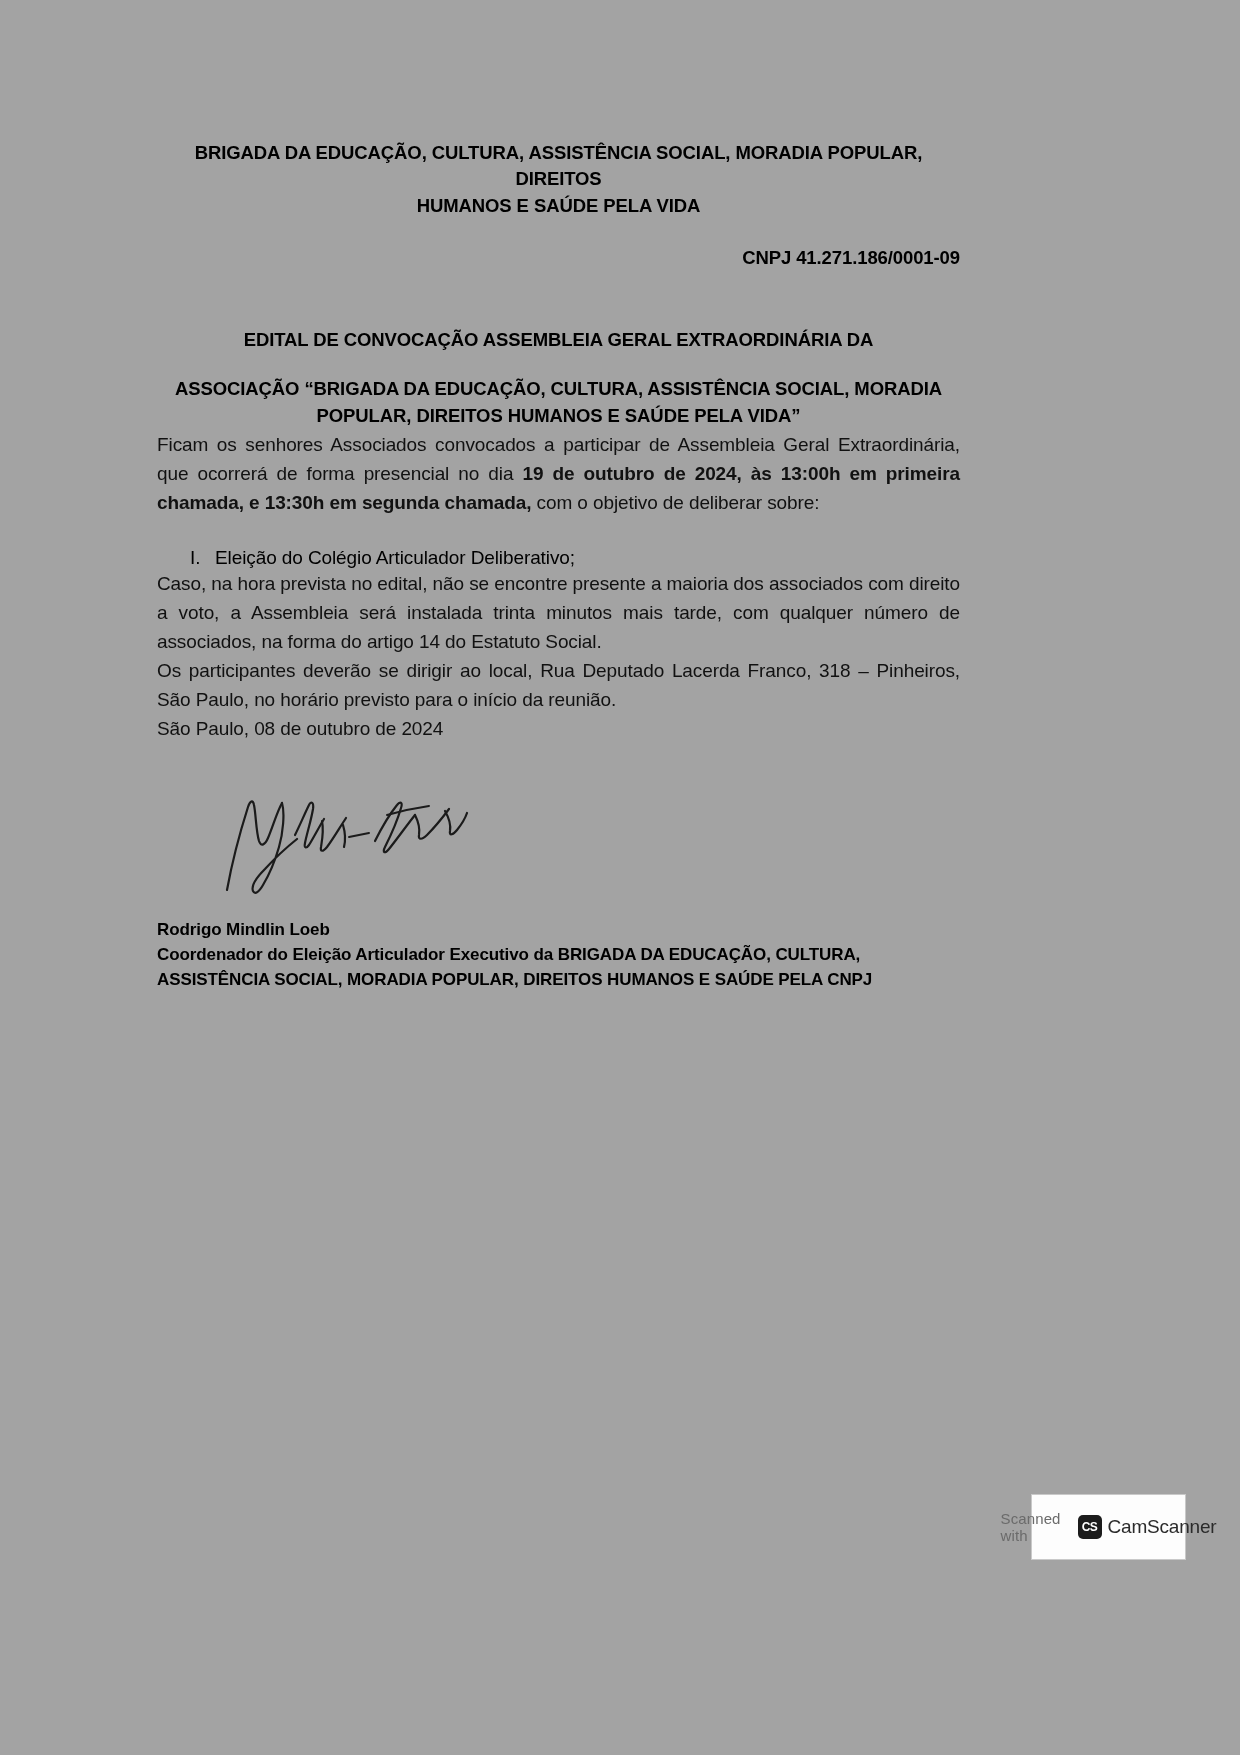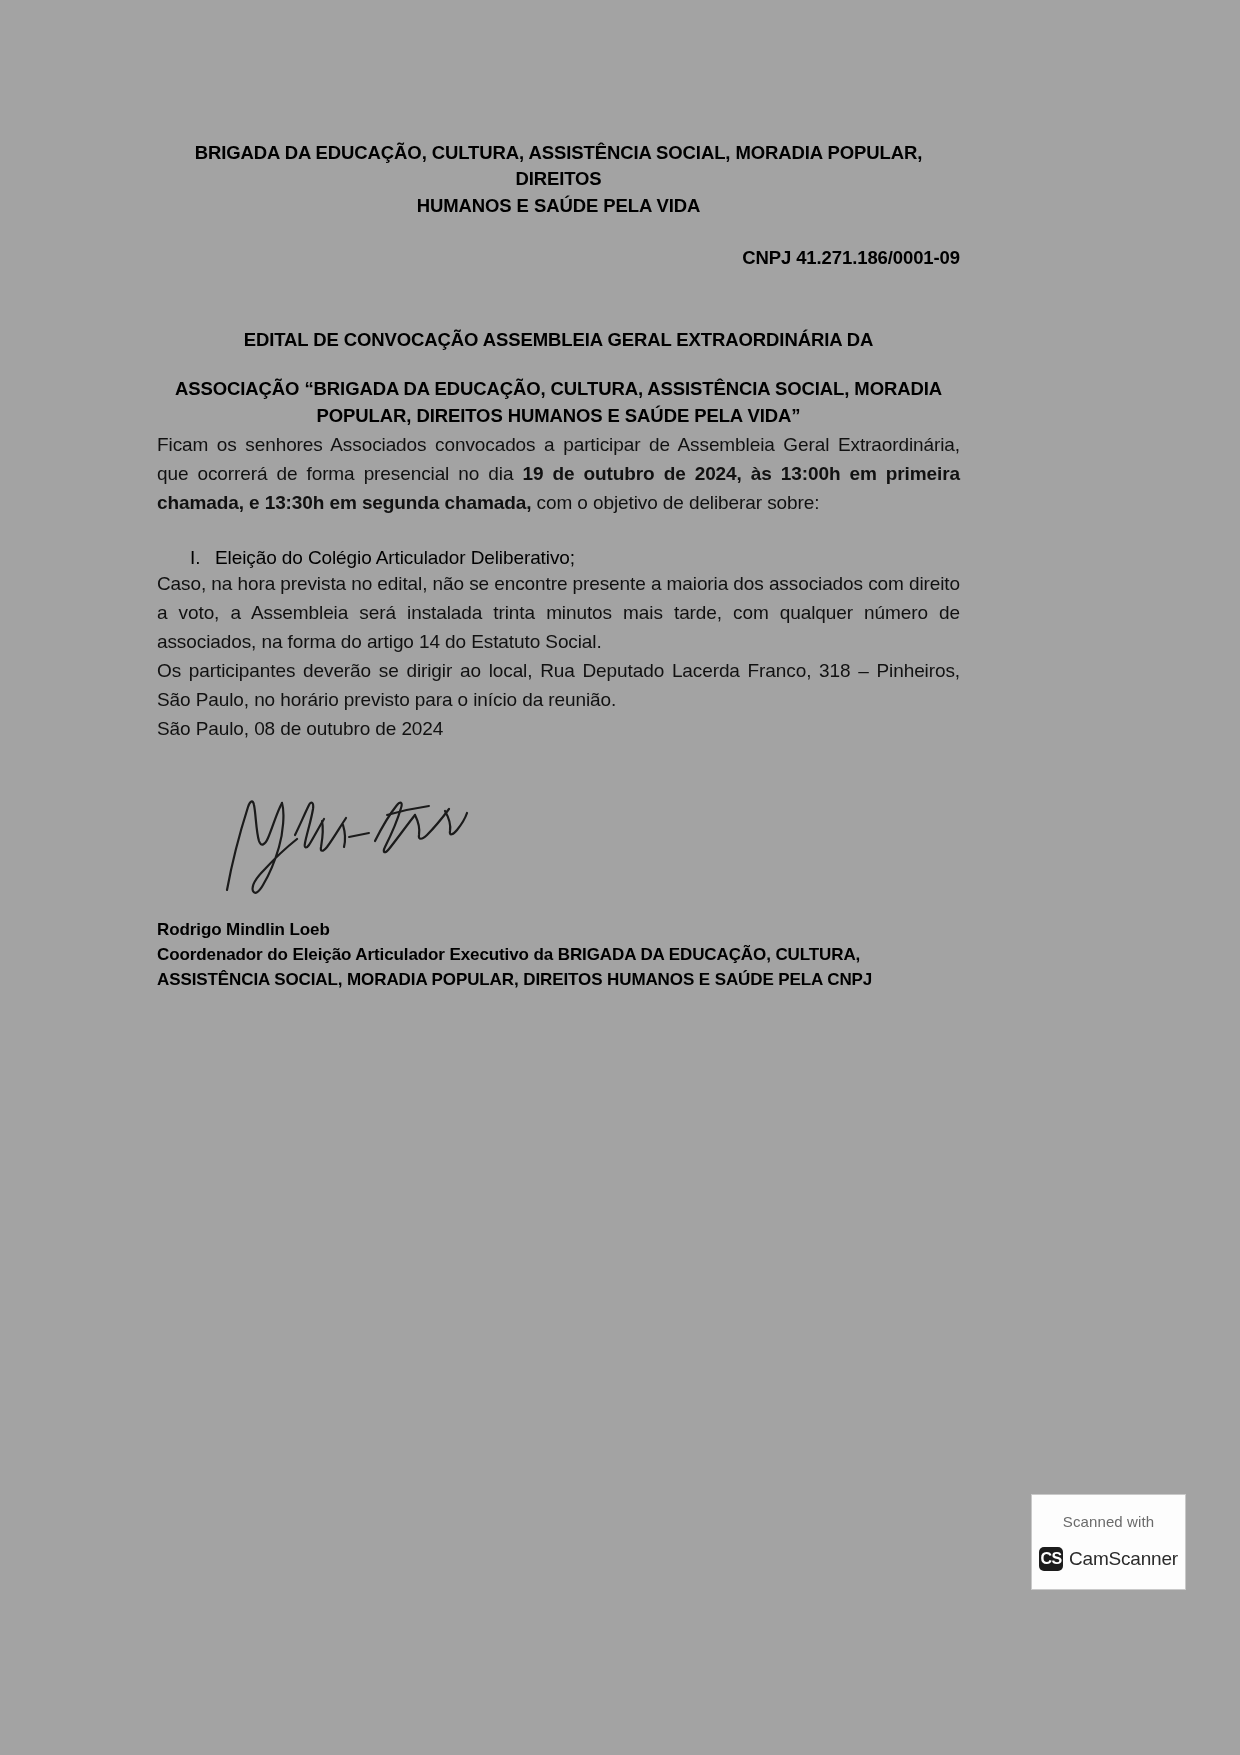"Scanned with" .camscanner { flex-direction: column -> none; height: 96px -> 66px }
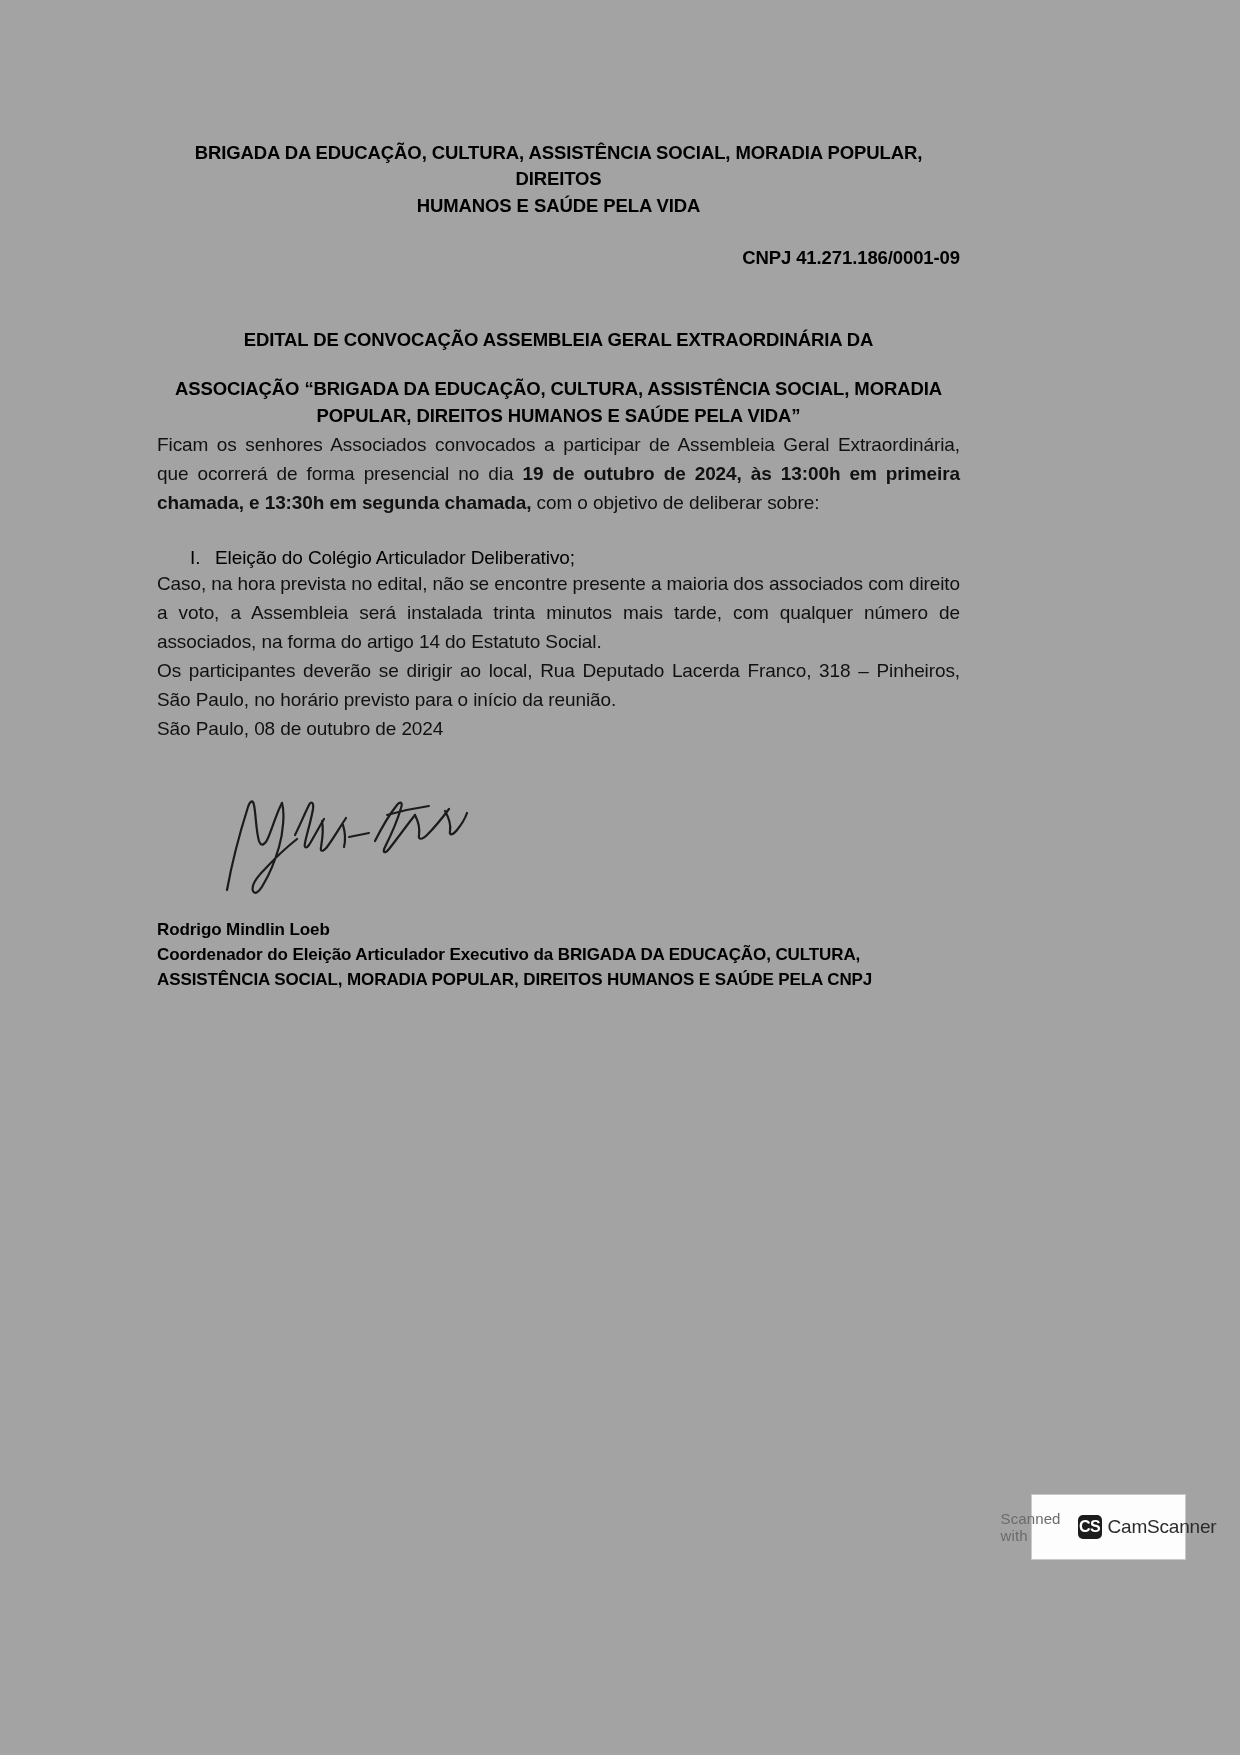"CS" .cs-logo { font-size: 16px -> 12px }
